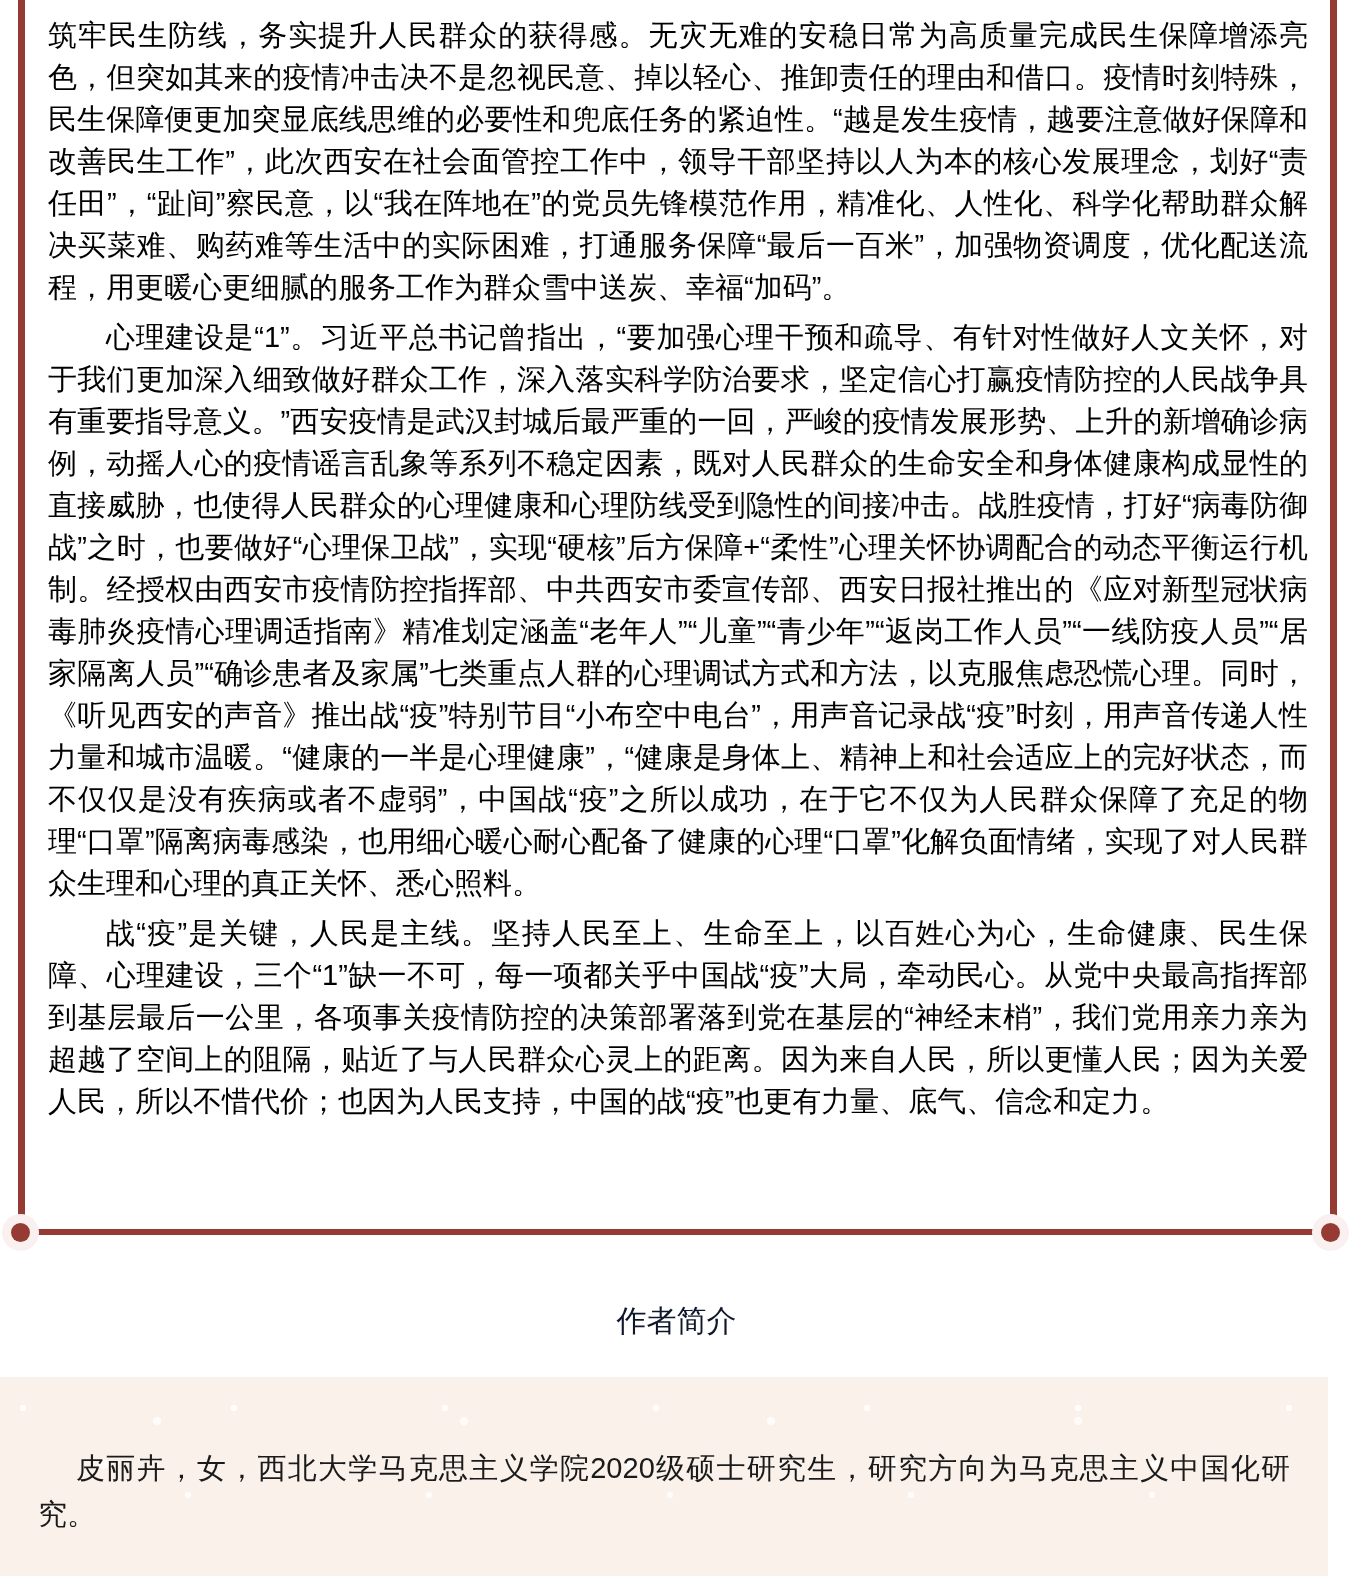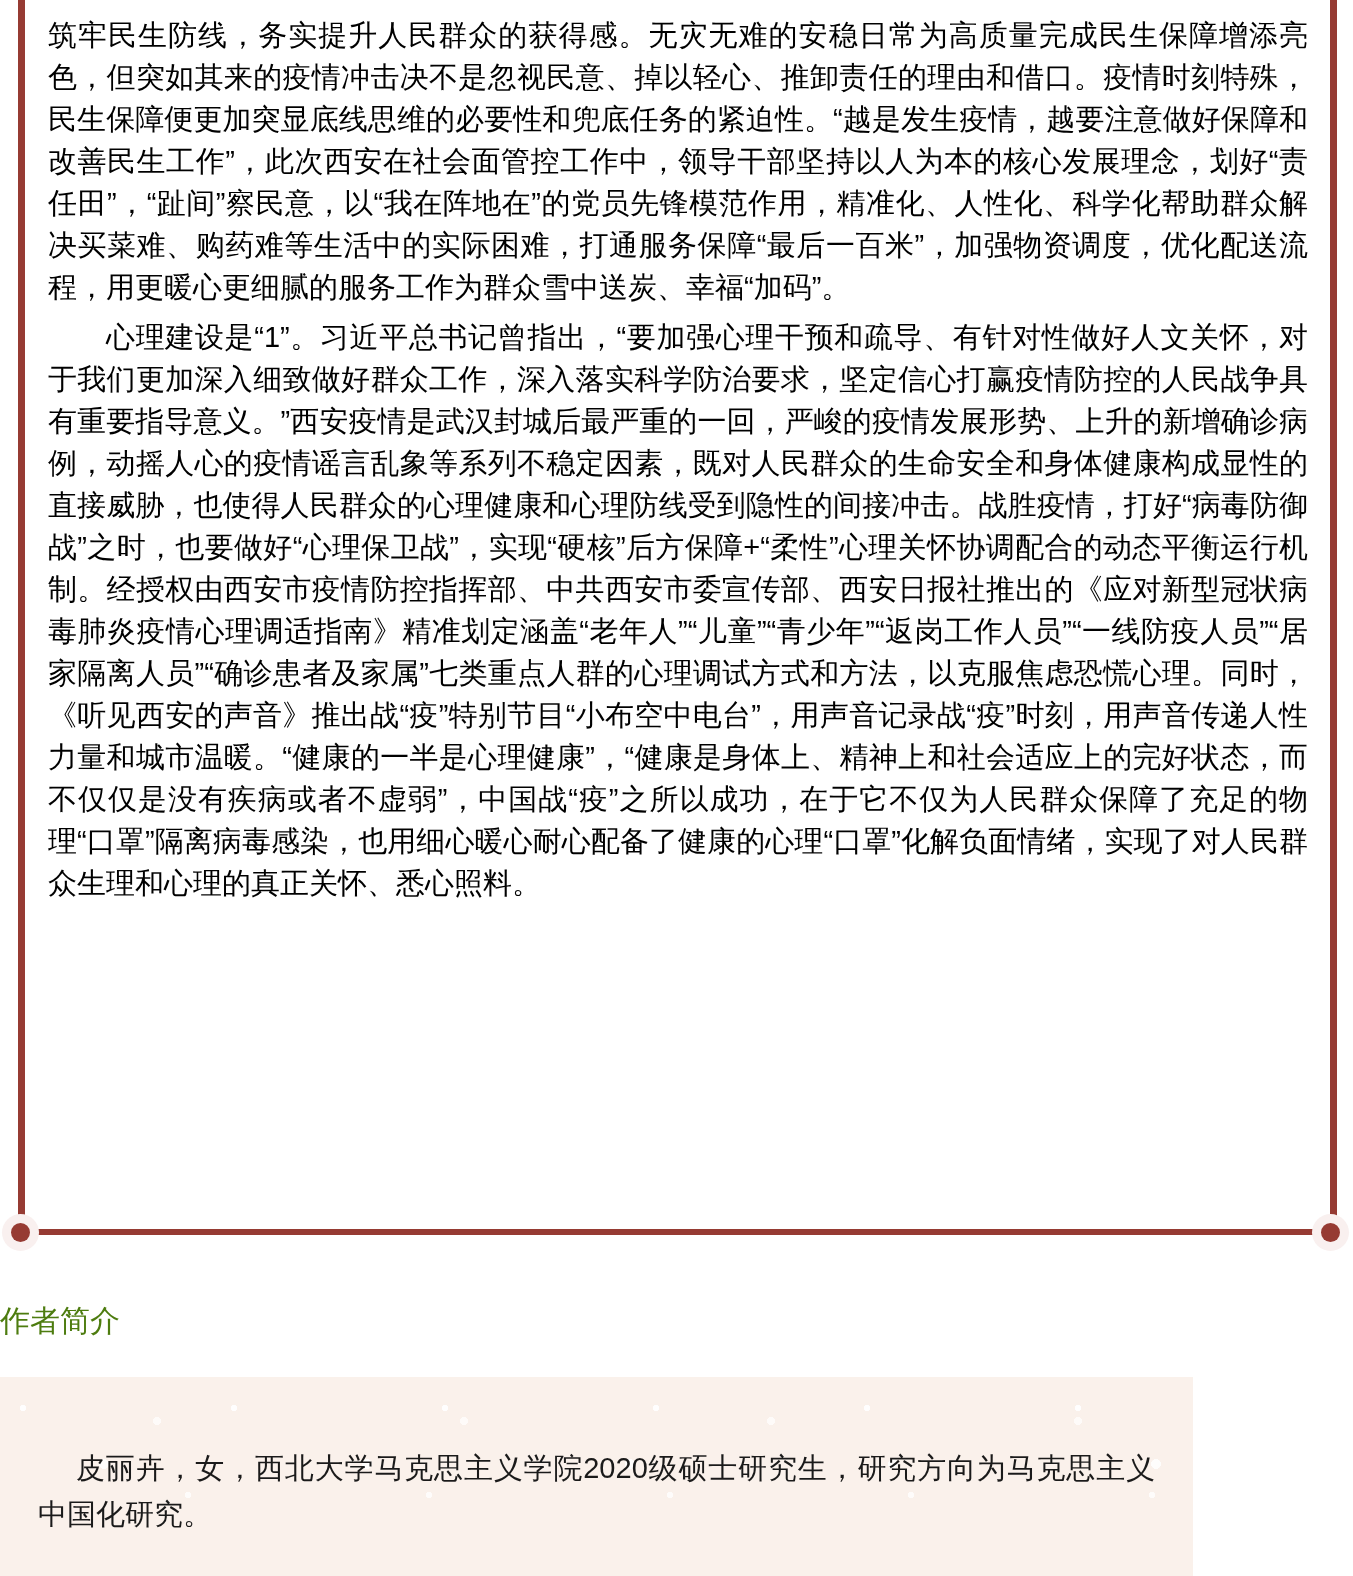"战“疫”是关键，人民是主线。坚持人民至上、生命至上，以百姓心为心，生命健康、民生" p.indent { html: none -> <p>战“疫”是关键，人民是主线。坚持人民至上、生命至上，以百姓心为心，生命健康、民生保障、心理建设，三个“1”缺一不可，每一项都关乎中国战“疫”大局，牵动民心。从党中央最高指挥部到基层最后一公里，各项事关疫情防控的决策部署落到党在基层的“神经末梢”，我们党用亲力亲为超越了空间上的阻隔，贴近了与人民群众心灵上的距离。因为来自人民，所以更懂人民；因为关爱人民，所以不惜代价；也因为人民支持，中国的战“疫”也更有力量、底气、信念和定力。</p> }
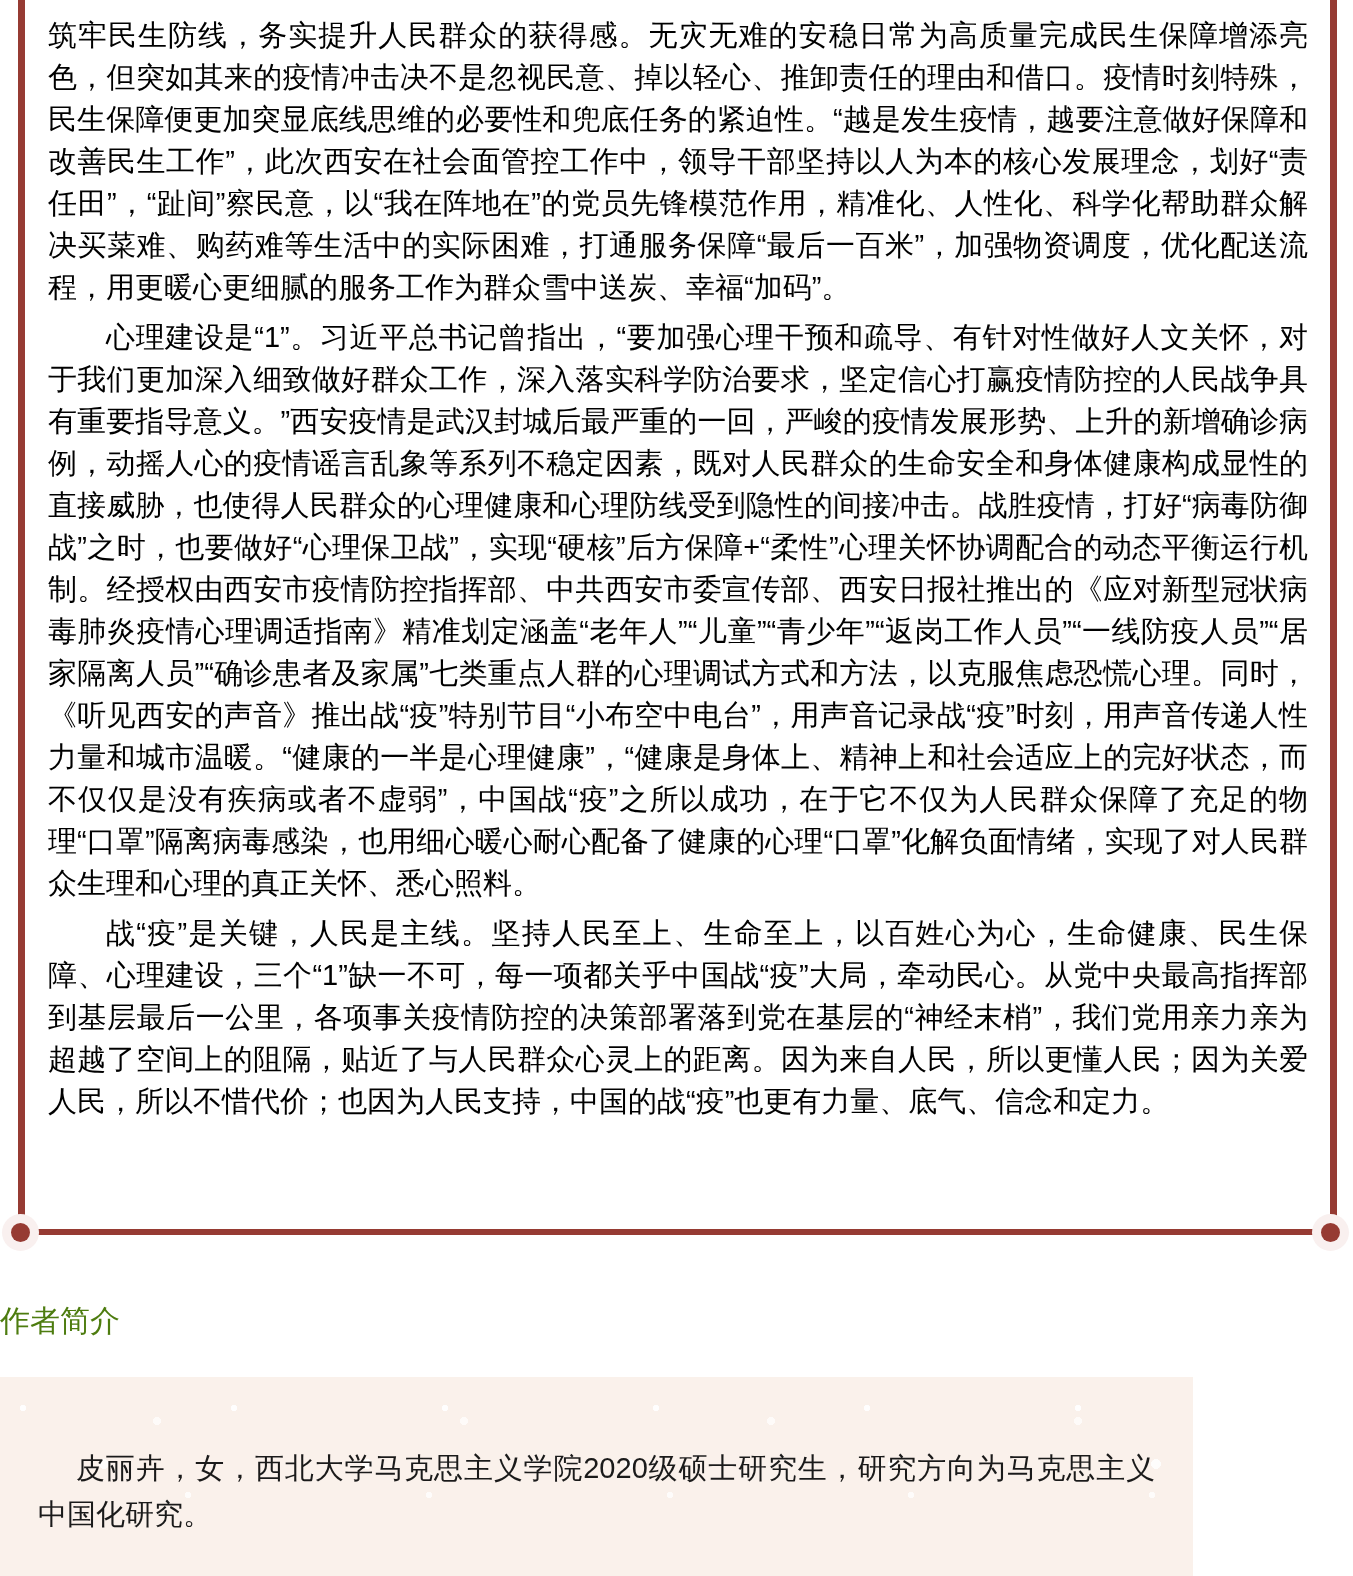"作者简介" .author-heading { color: #4d7c0f -> #0f172a; text-align: left -> center }
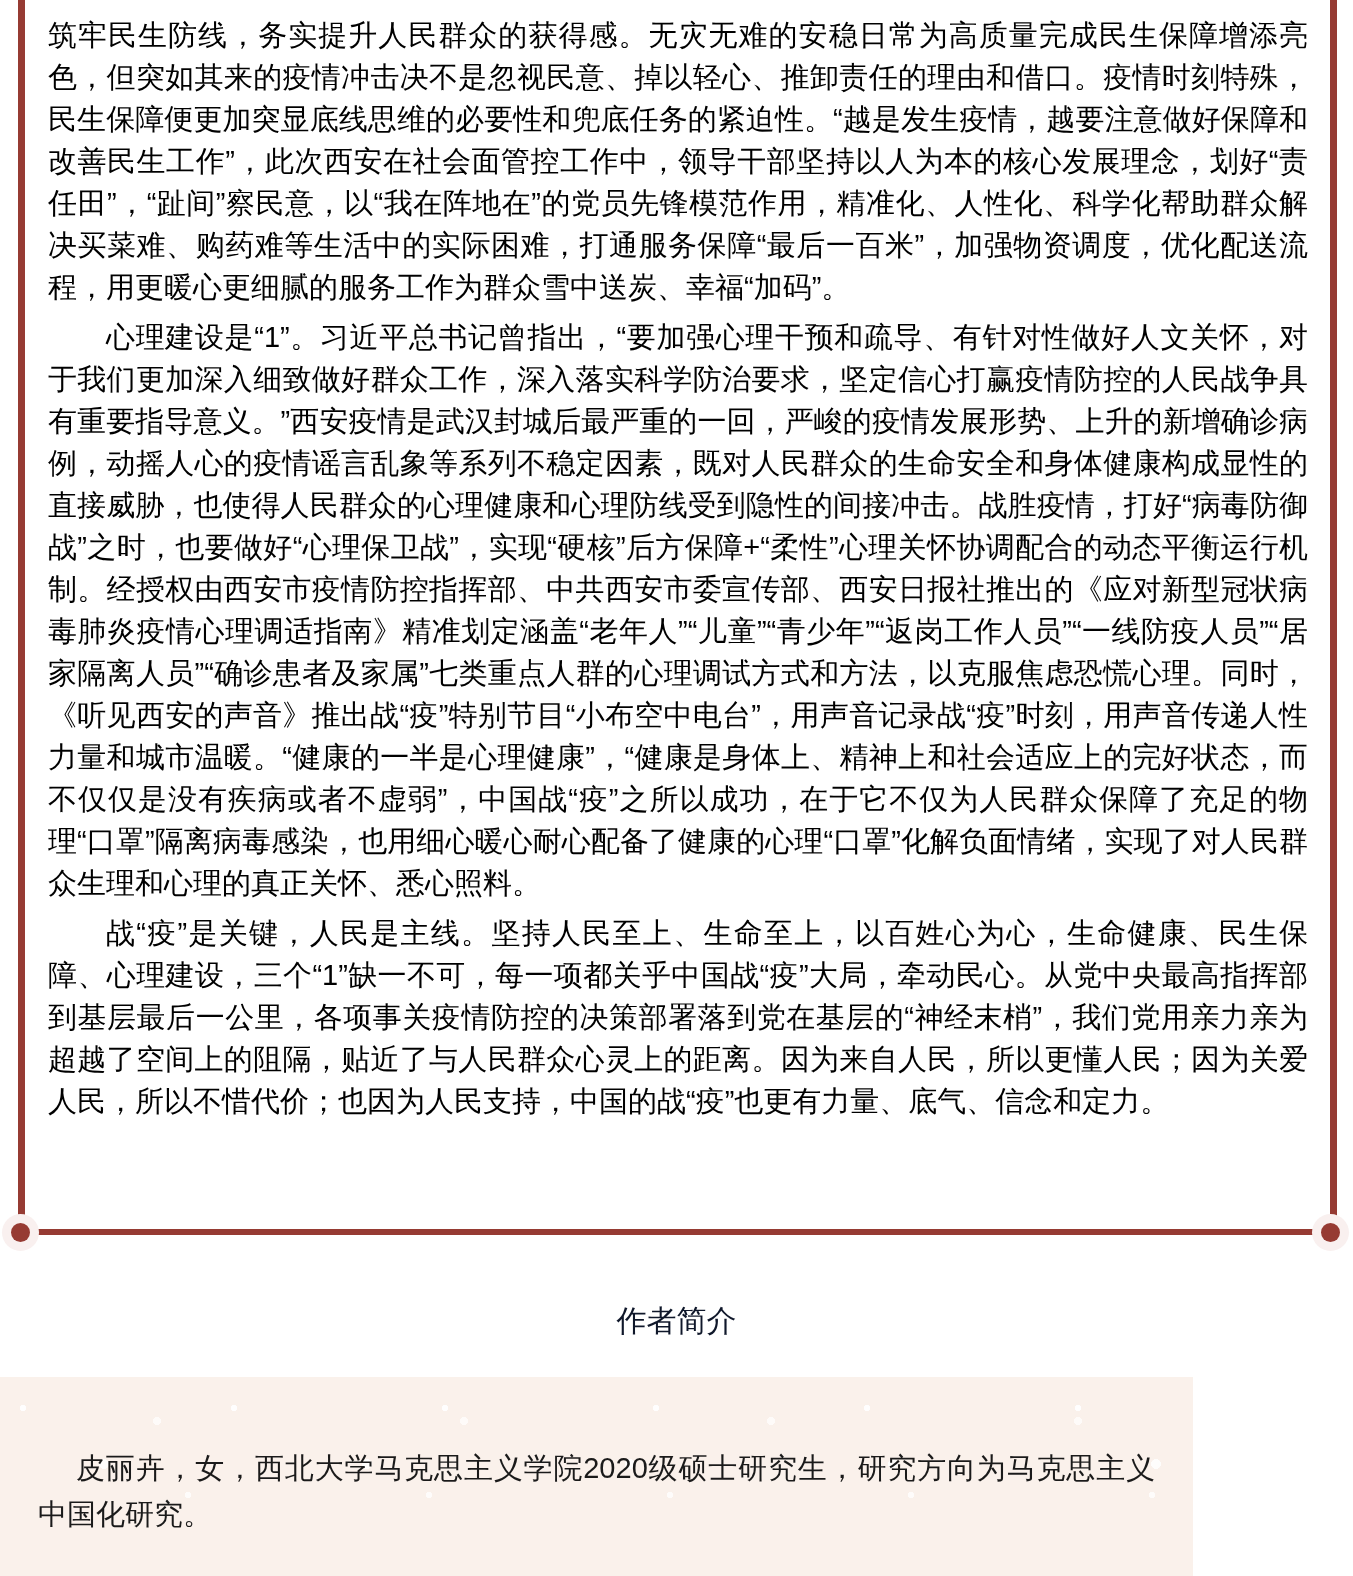"皮丽卉，女，西北大学马克思主义学院2020级硕士研究生，研究方向为马克思主义中国" .author-card { width: 1193px -> 1328px }
